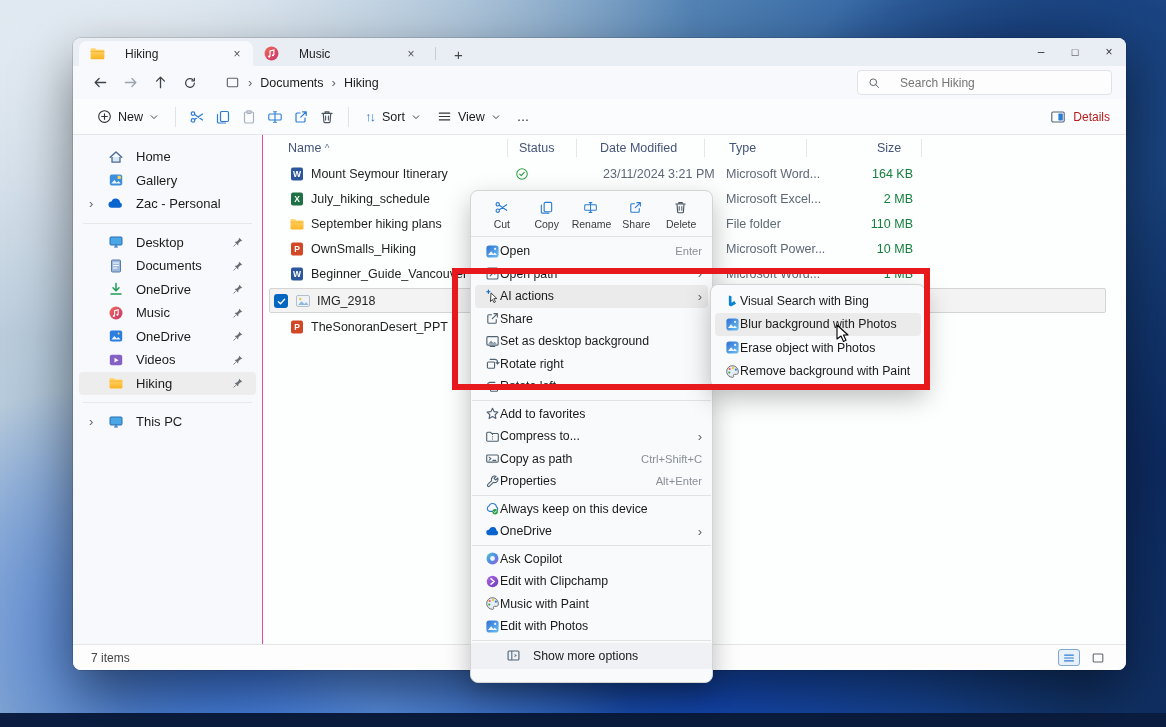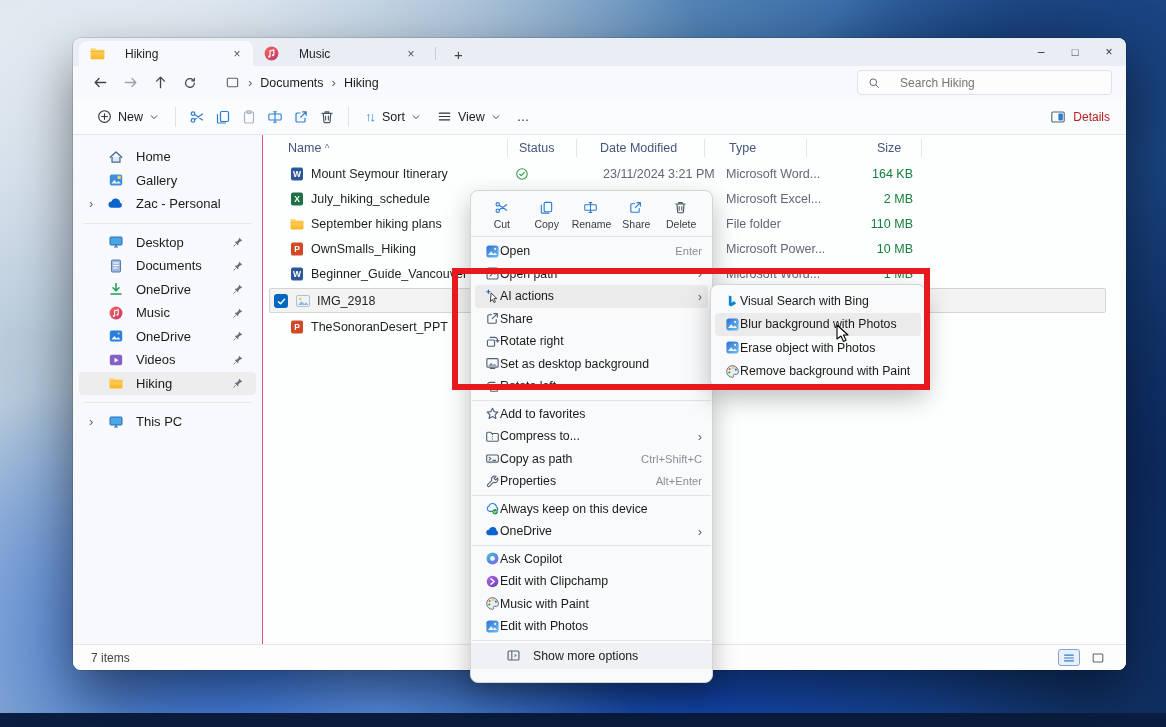"Rotate right" div.mi { order: before "Set as desktop background" -> after "Set as desktop background" }
